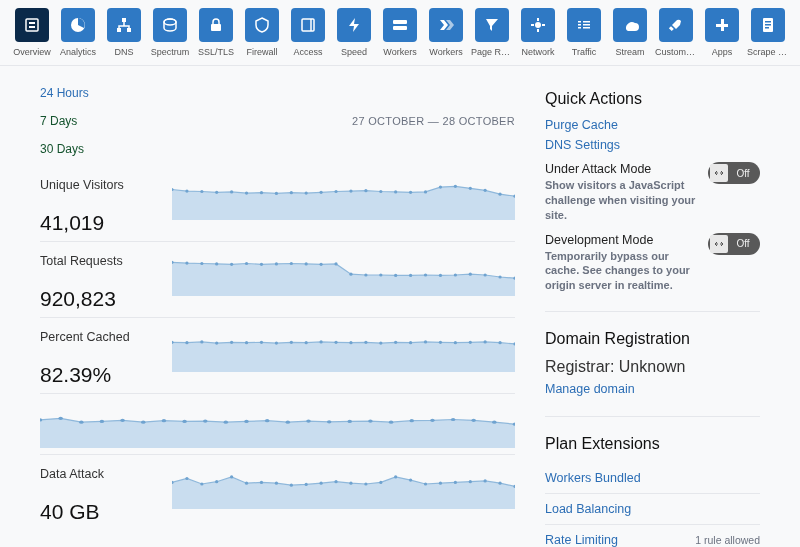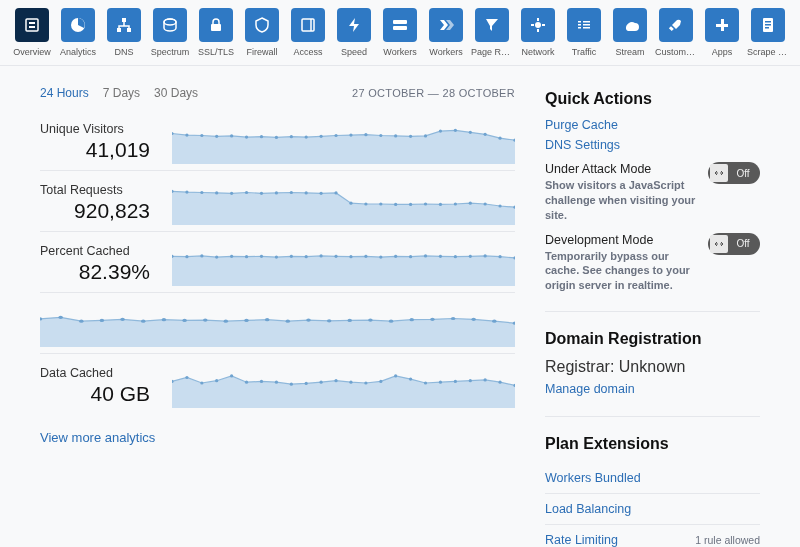"24 Hours" .range-row .tabs { flex-direction: none -> column }
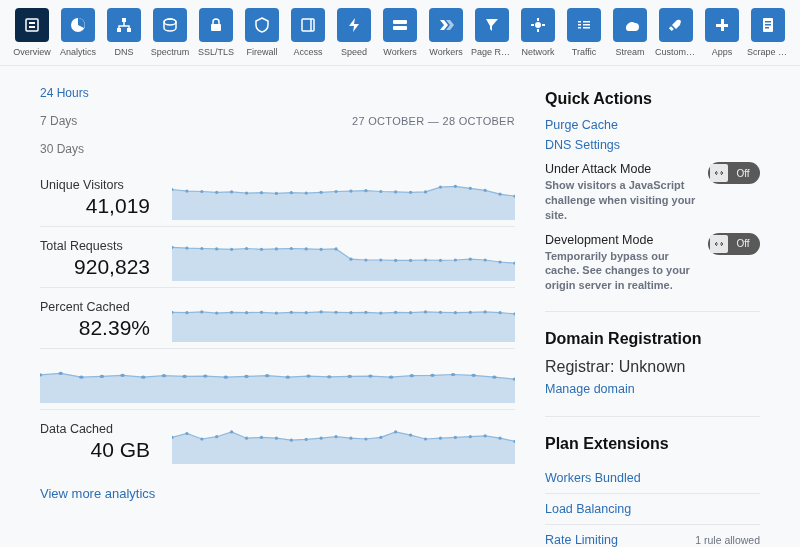"Quick Actions" .side h3 { font-weight: 700 -> 400 }
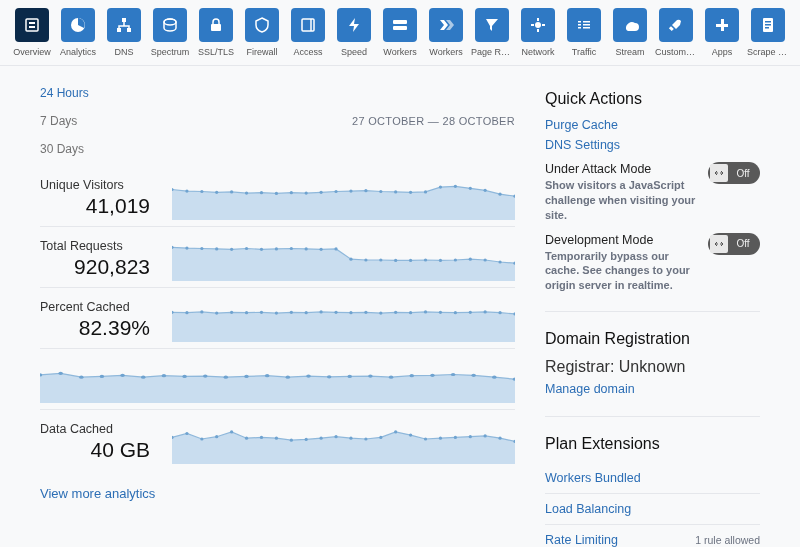"7 Days" .range-row .tab { color: #737373 -> #14532d }
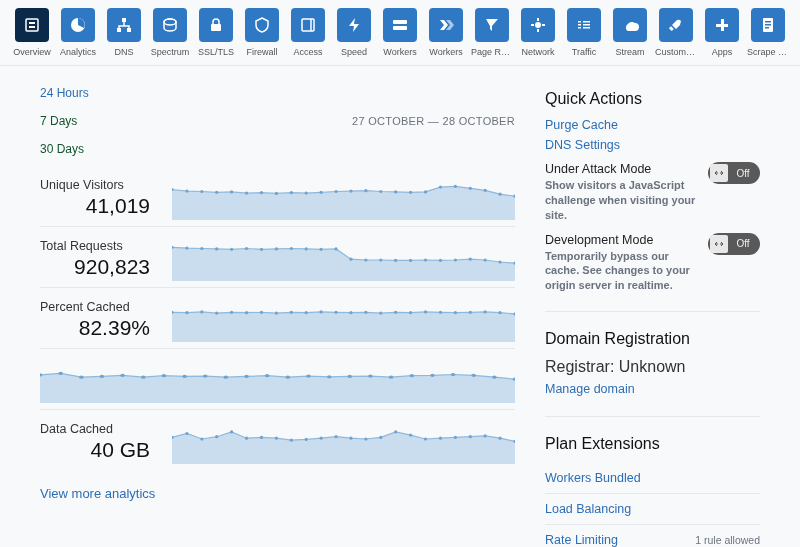"41,019" .metric-label .val { margin-top: 2px -> 19px; text-align: right -> none }
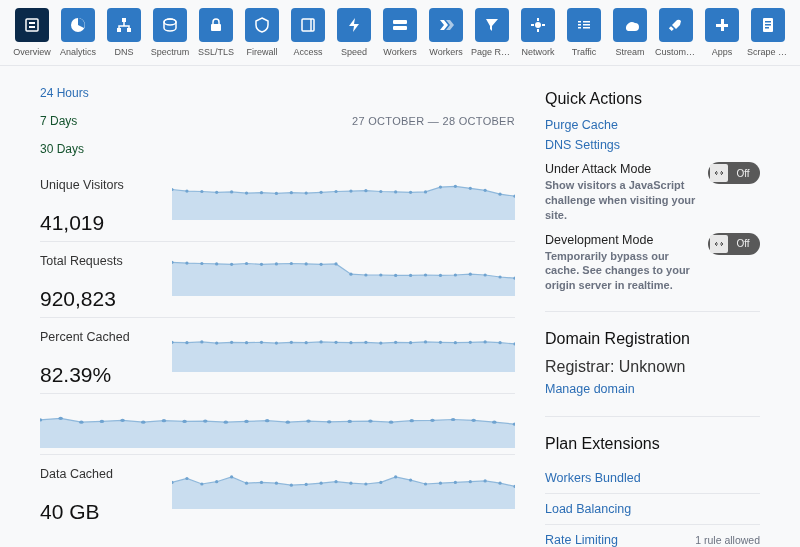"Data Cached" div.lbl { text: Cached -> Attack }
